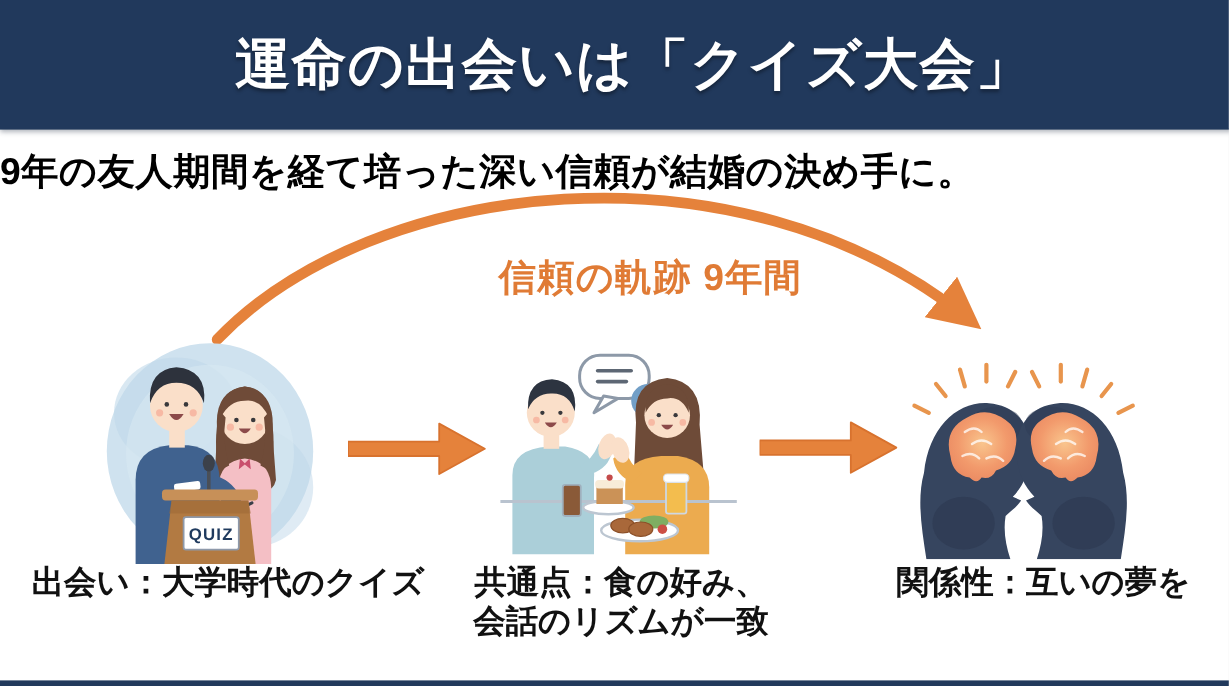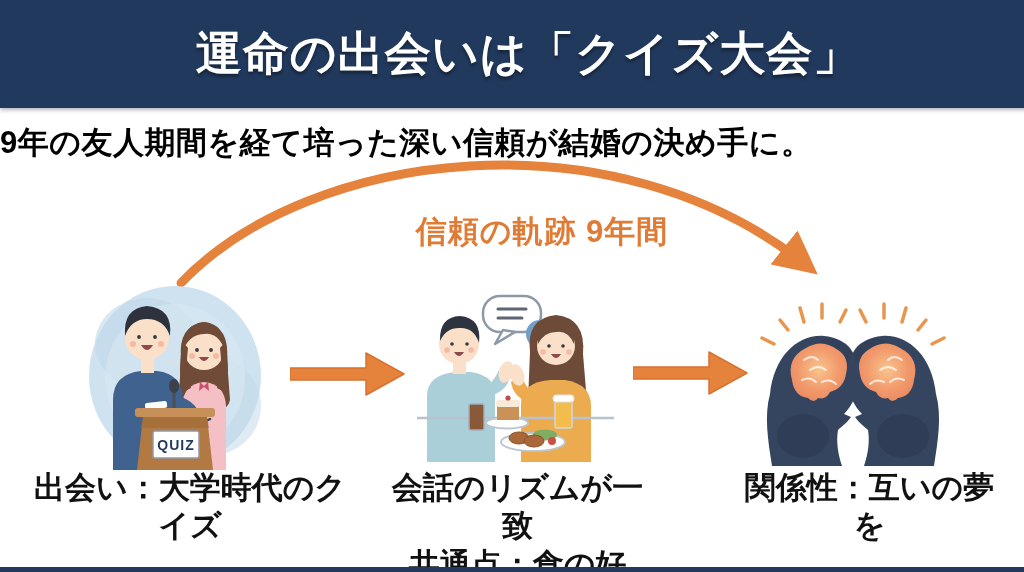"出会い：大学時代のクイズ" .caption { font-size: 31px -> 27px }
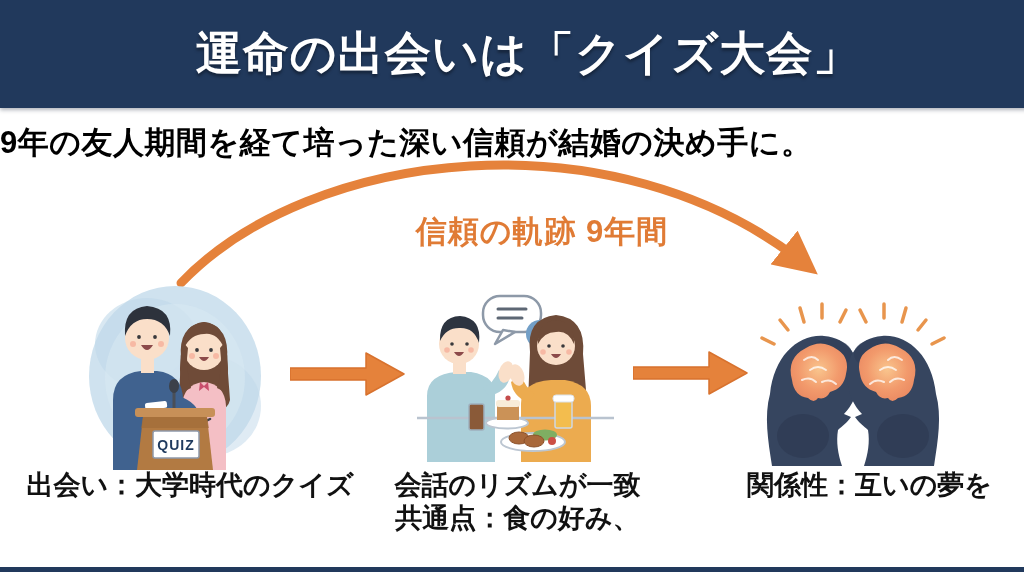"会話のリズムが一致" div { order: before "共通点：食の好み、" -> after "共通点：食の好み、" }
